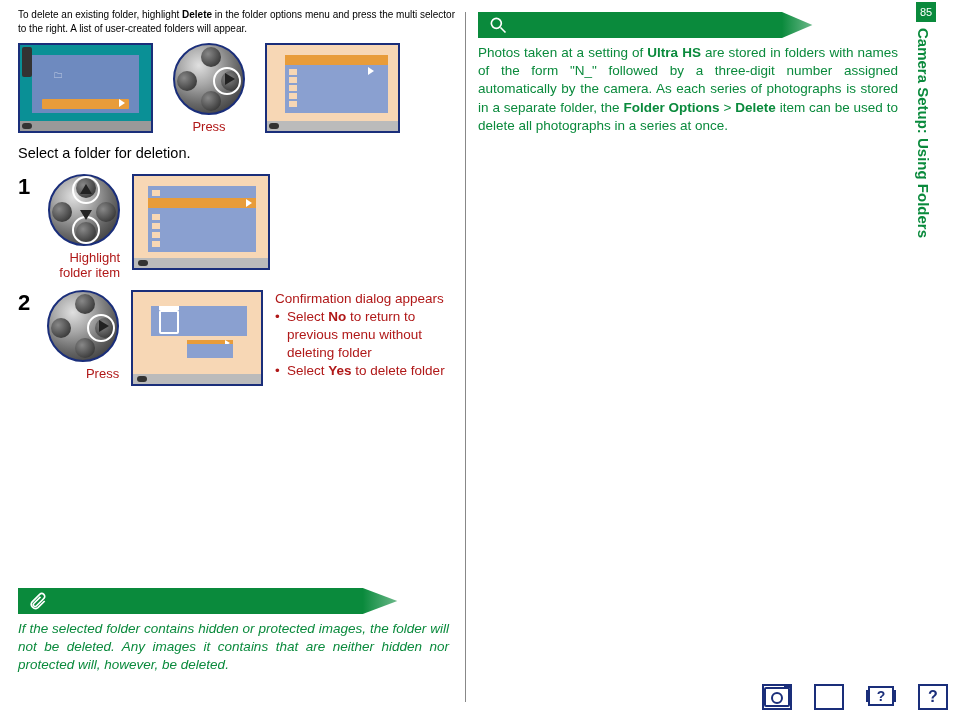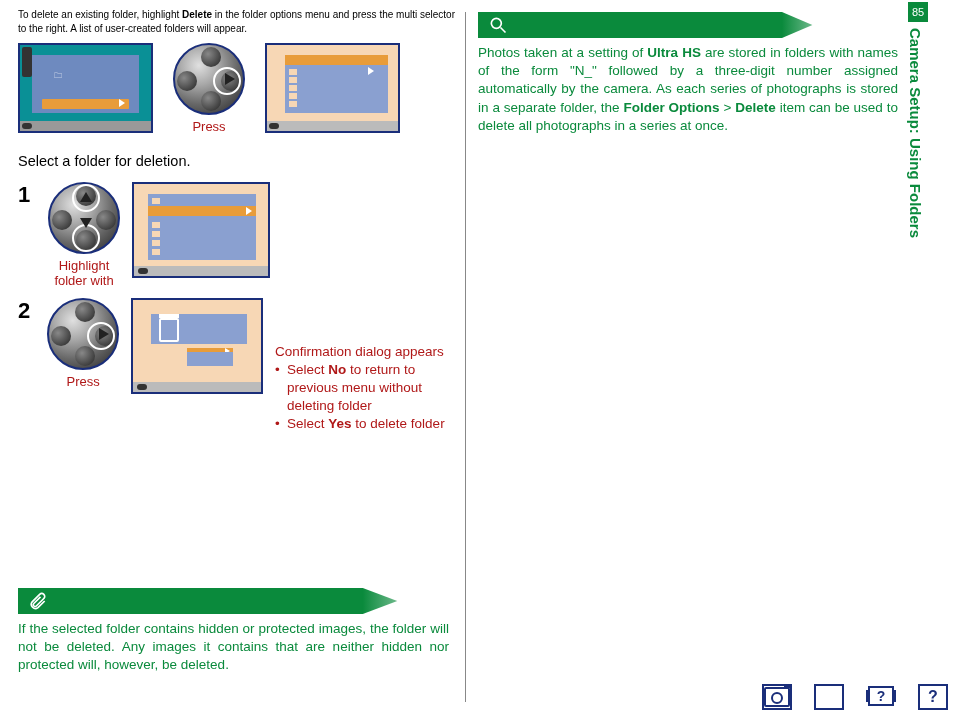"85" .side-tab { right: 8px -> 0 }
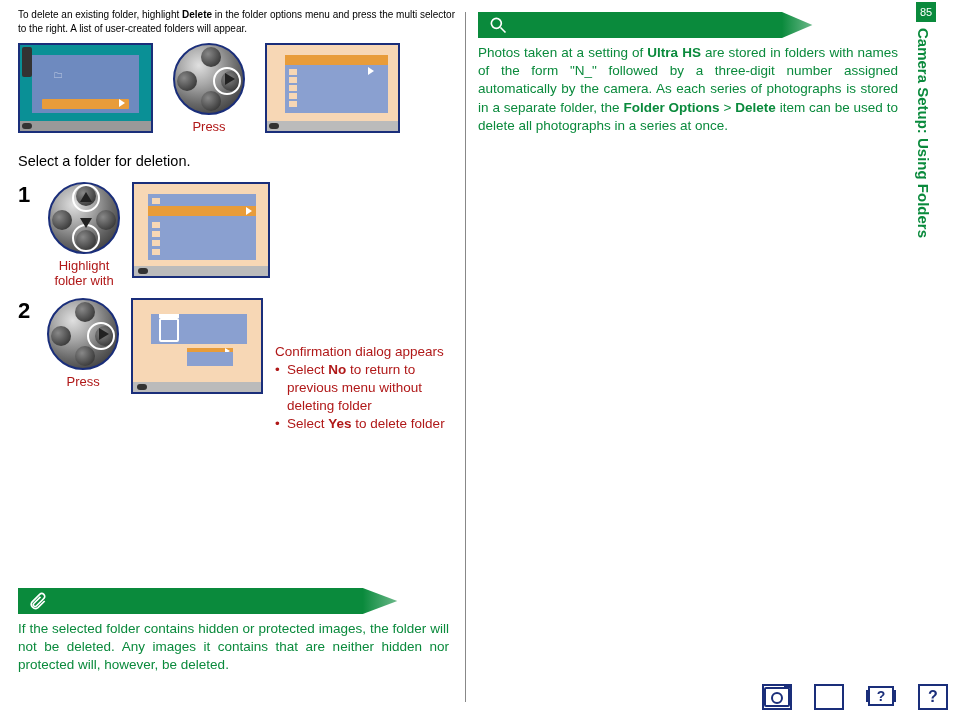"Select a folder for deletion." .subhead { margin-top: 18px -> 10px }
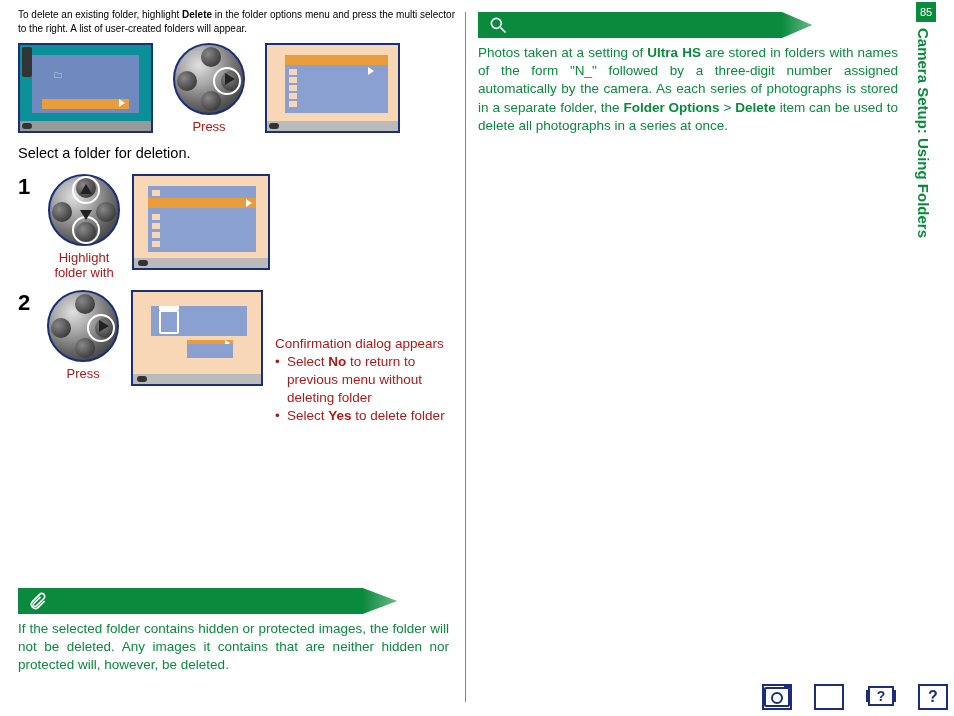"Highlight" .dpad-sm-wrap { text-align: center -> right }
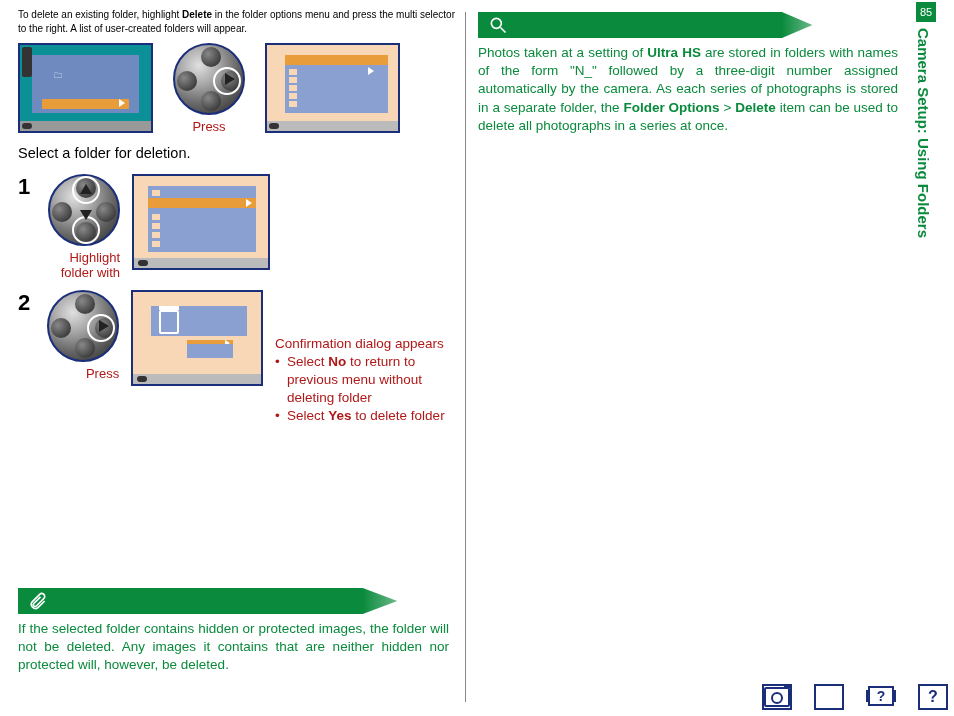"folder with" span { text: with -> item }
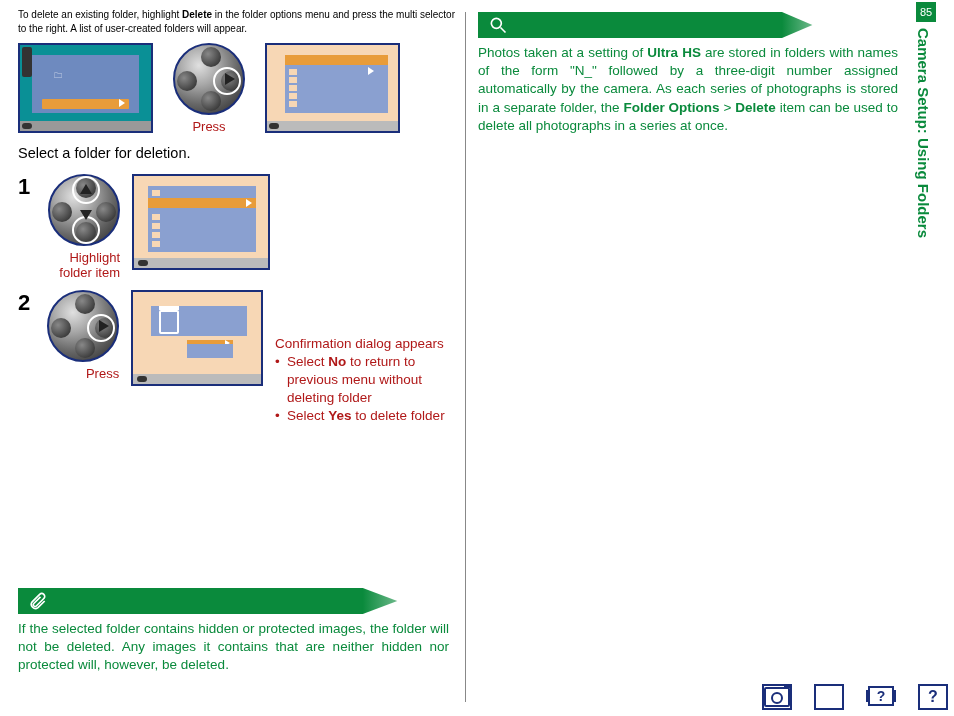"Confirmation dialog appears" .confirm { margin-top: 45px -> none }
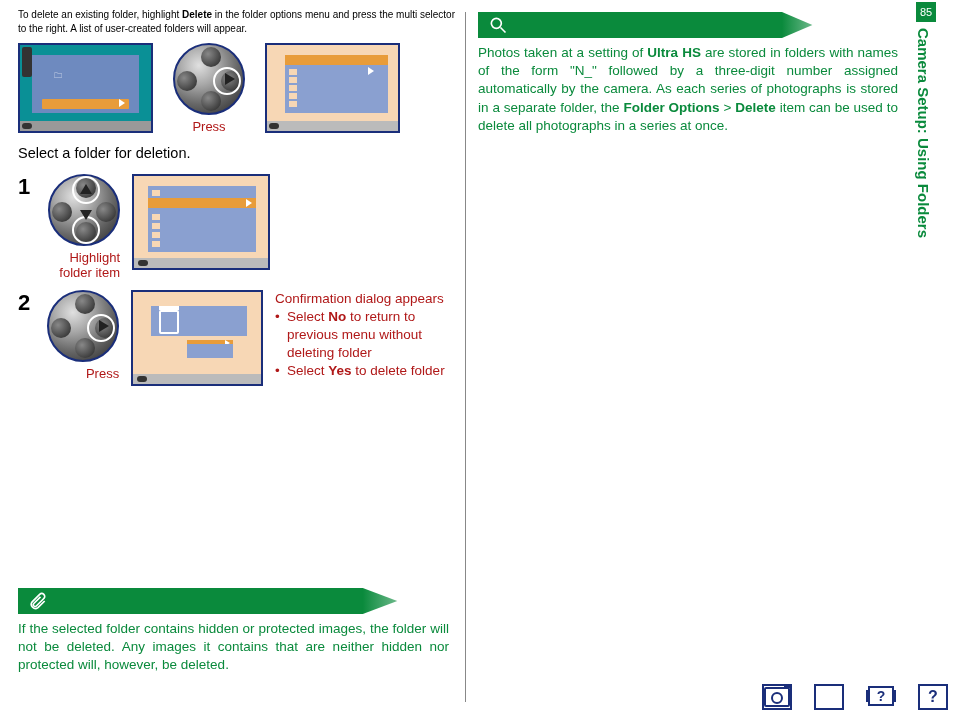"If the selected folder contains" .left-bottom-block { font-style: none -> italic }
